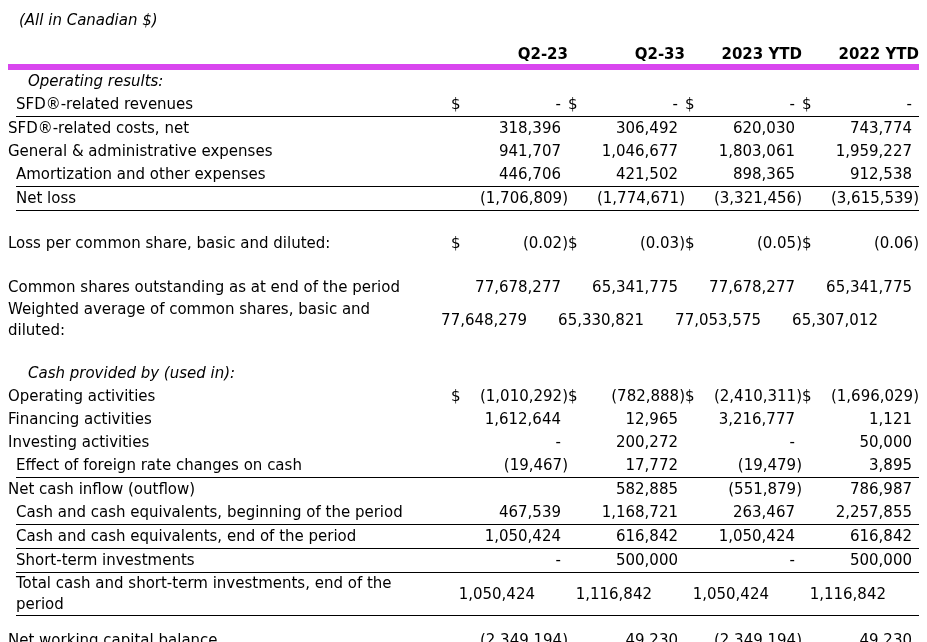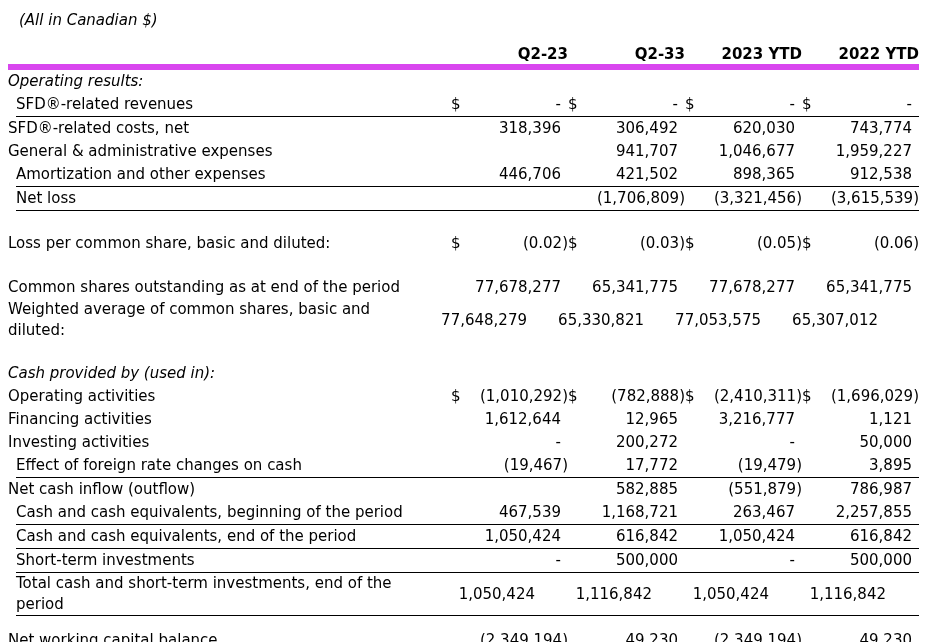"Operating results:" .row.section-italic .label { margin-left: none -> 20px }
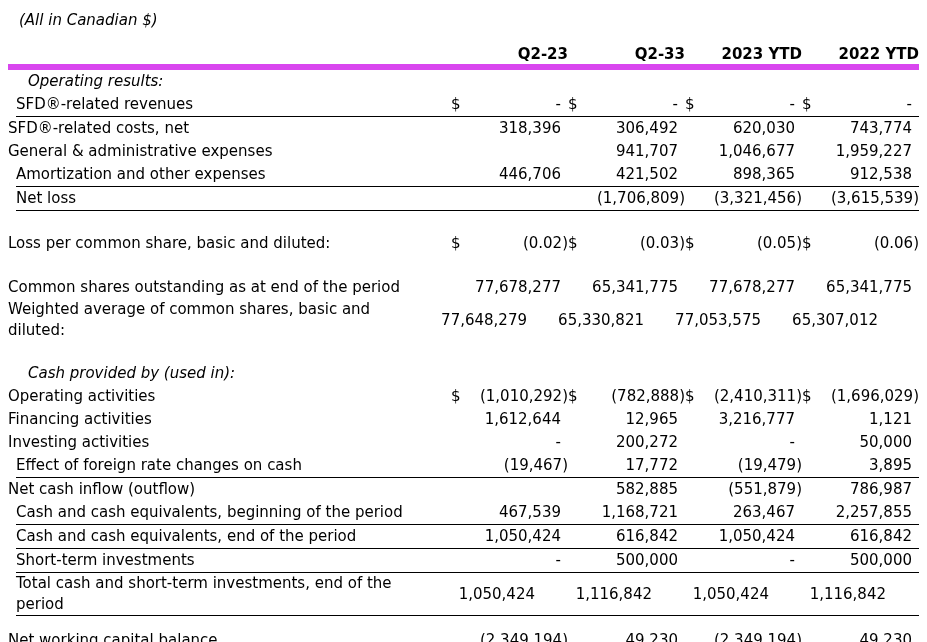"1,803,061" div.cell { html: none -> <div> <span></span> <span>1,803,061</span> </div> }
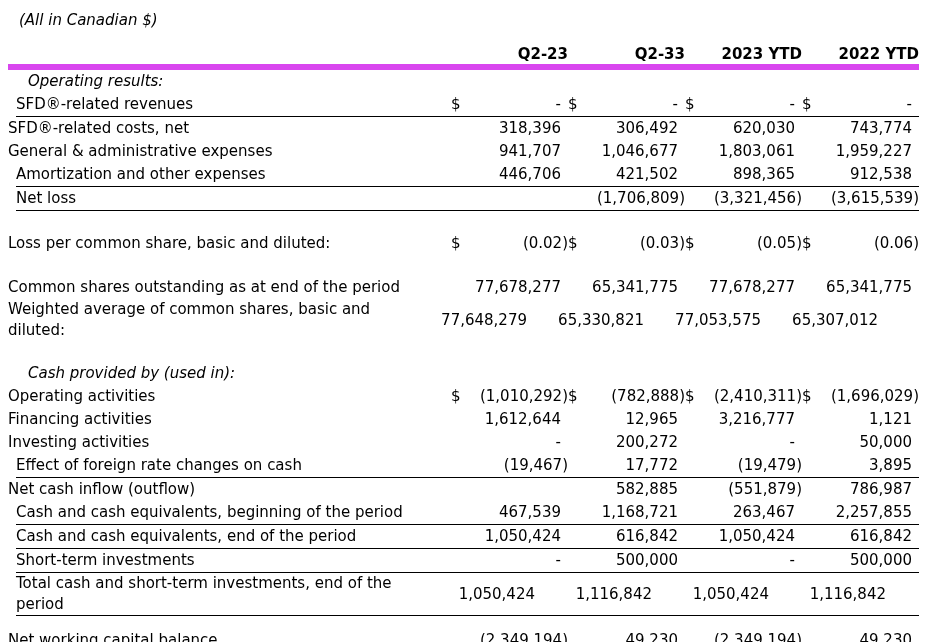"(1,774,671)" div.cell { html: none -> <div> <span></span> <span>(1,774,671)</span> </div> }
